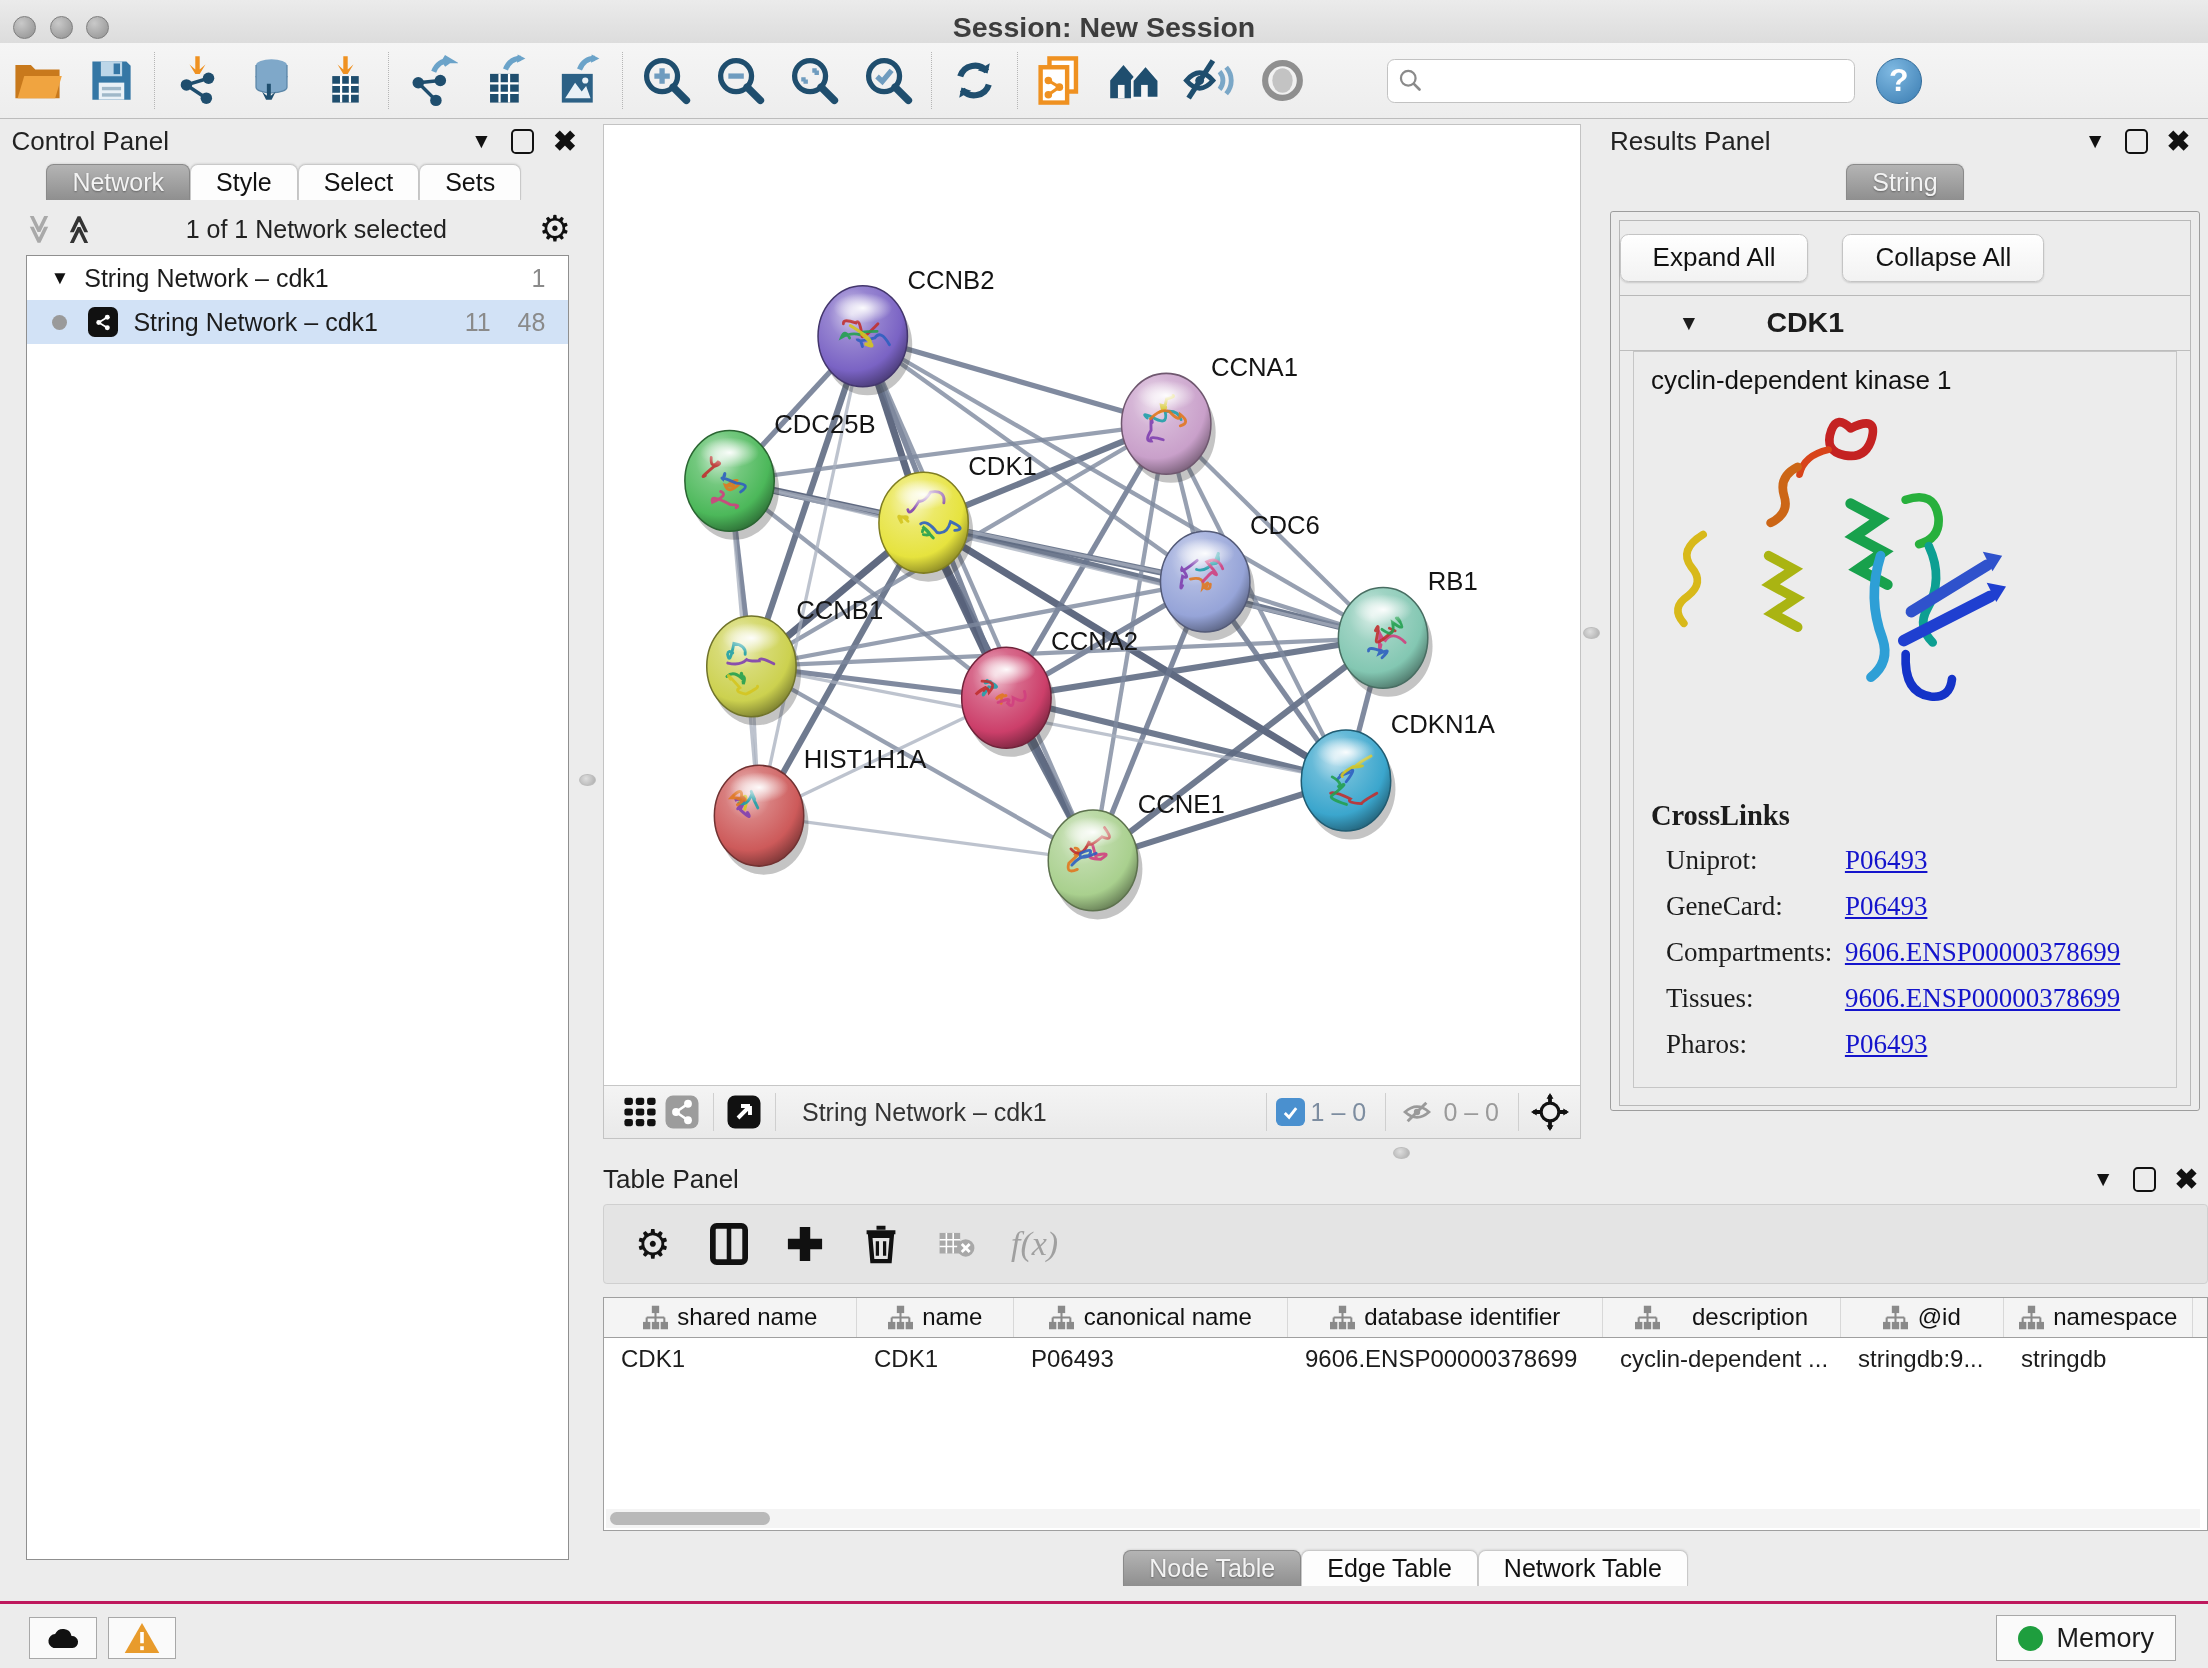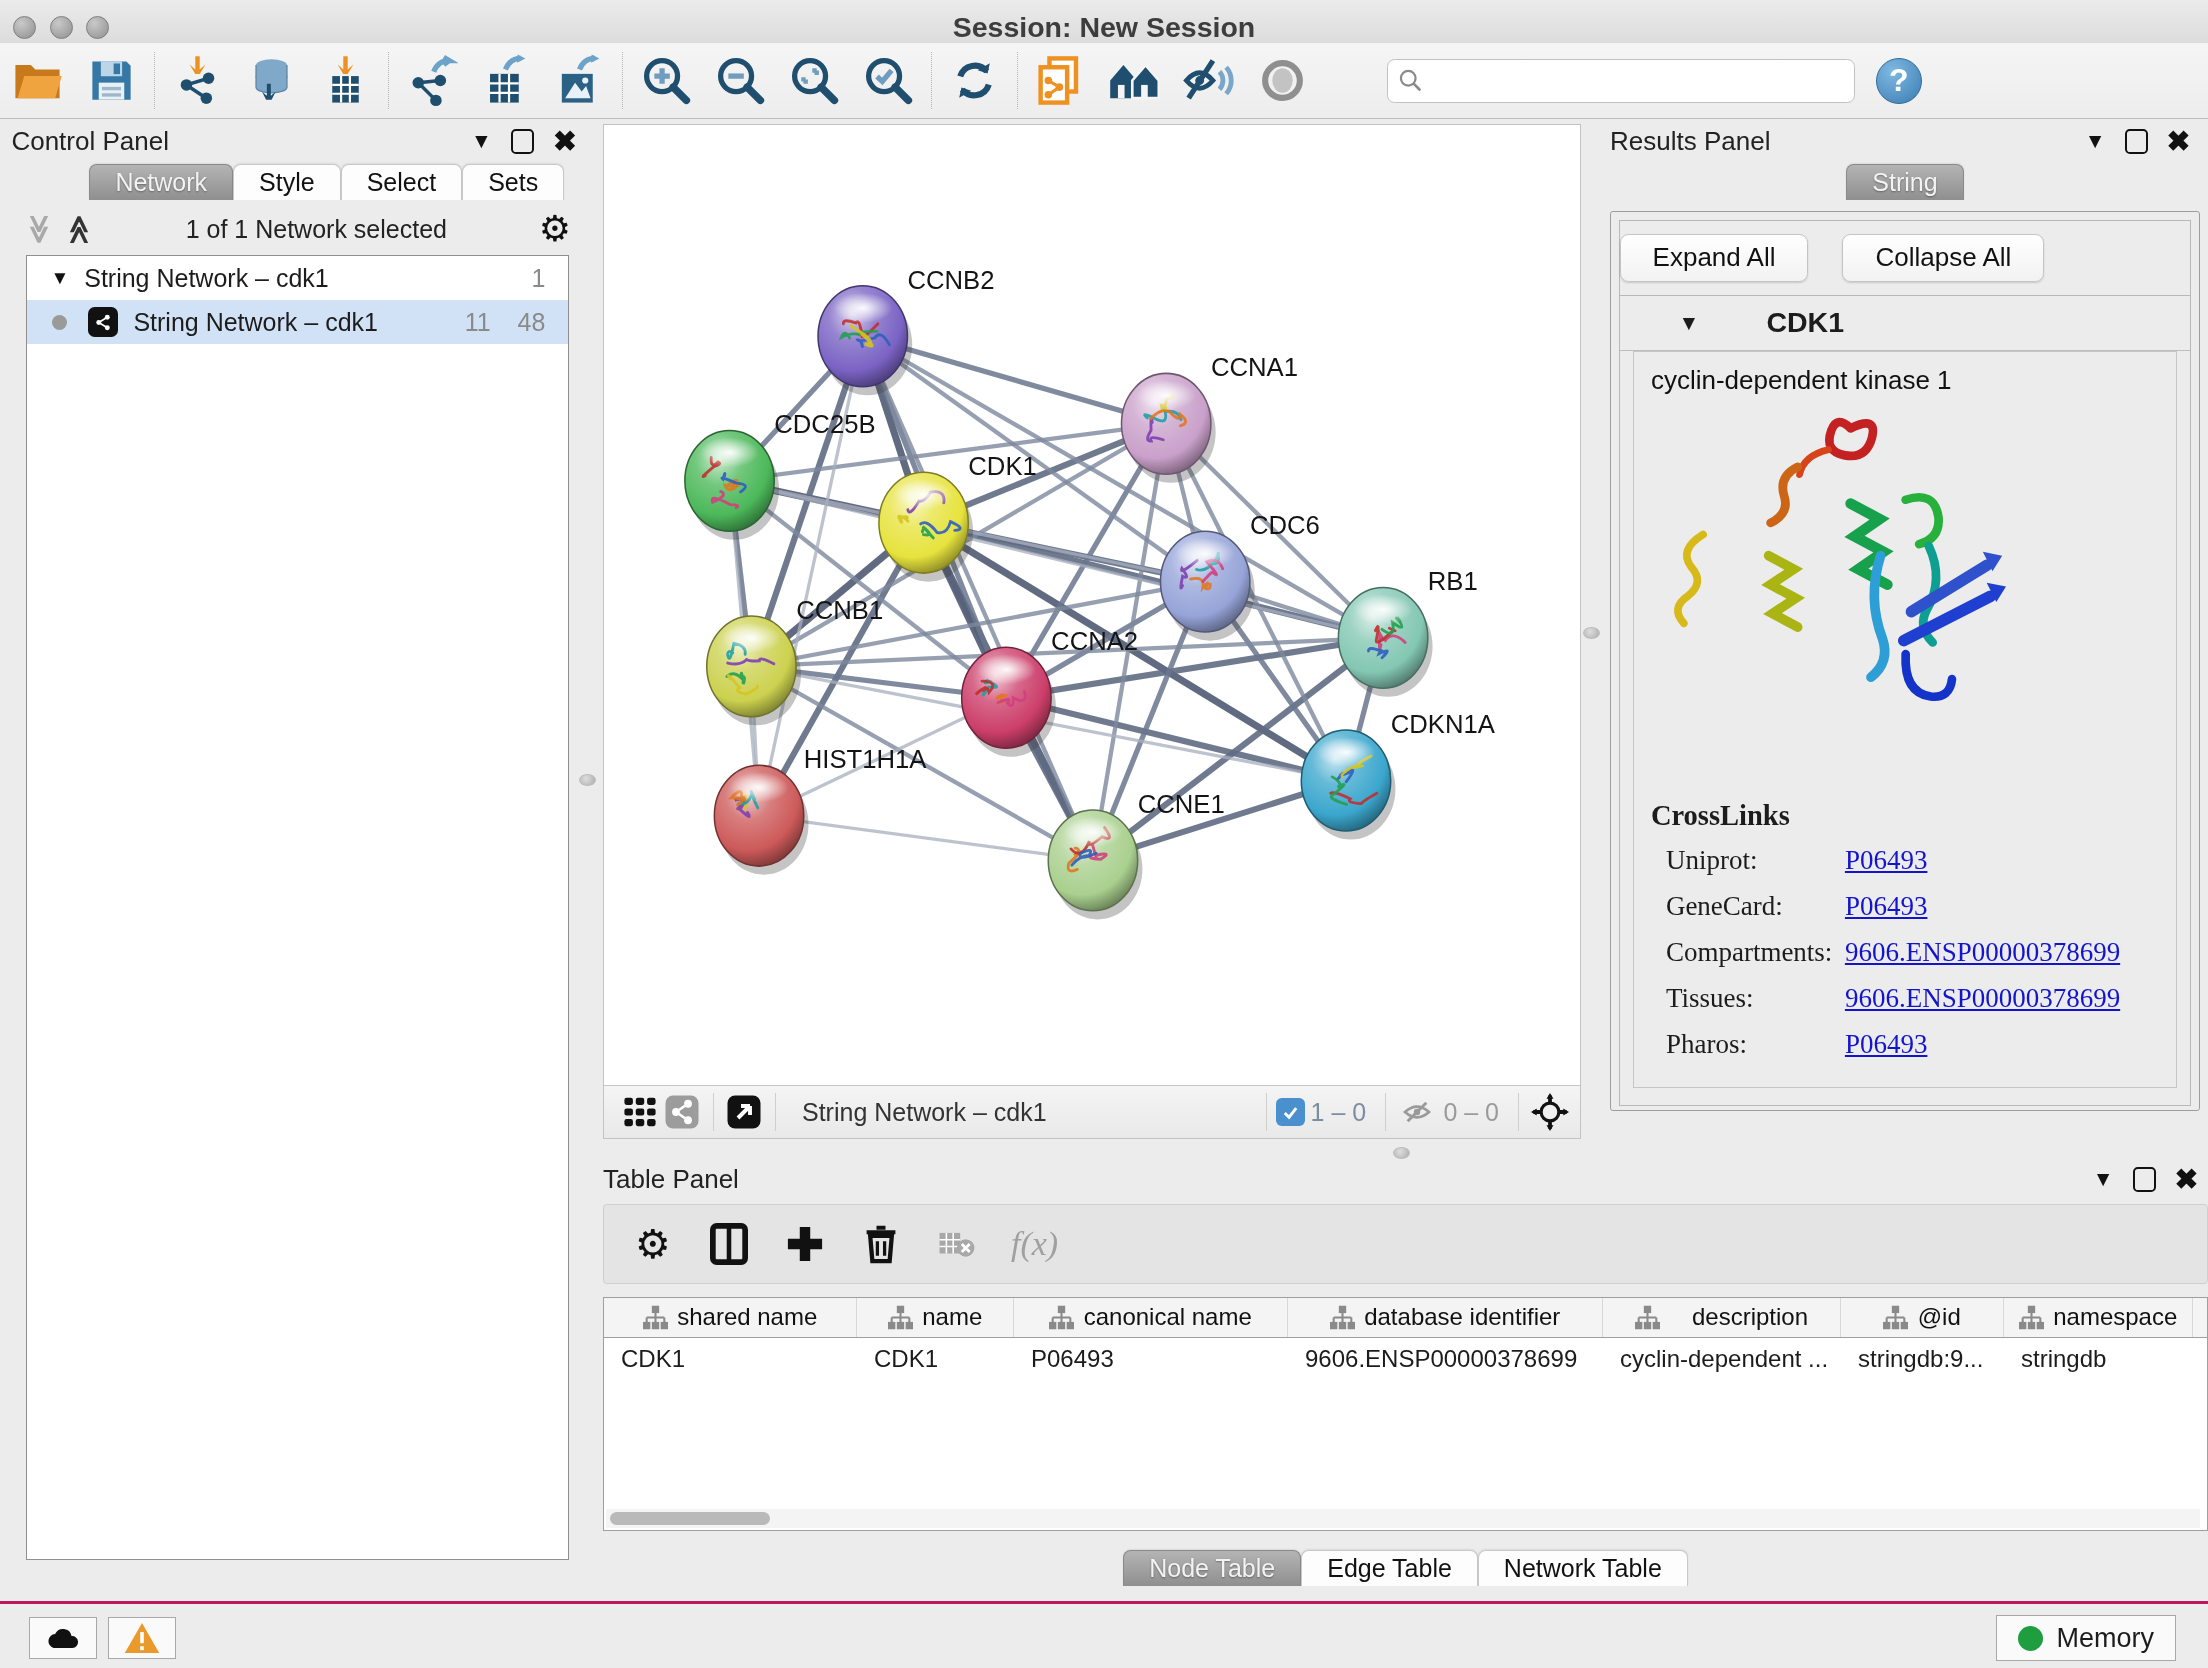"Network" div.tabs { margin-left: 78px -> 35px }
